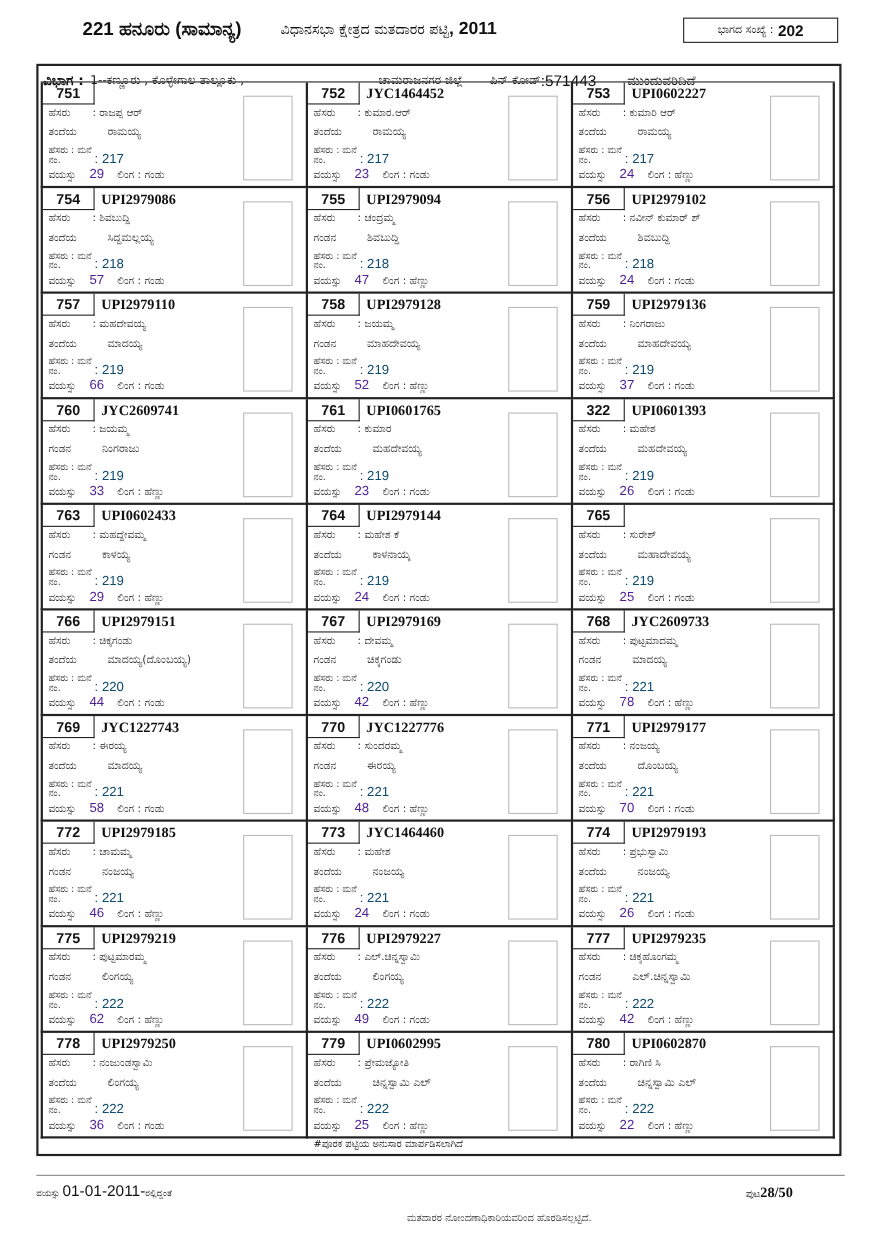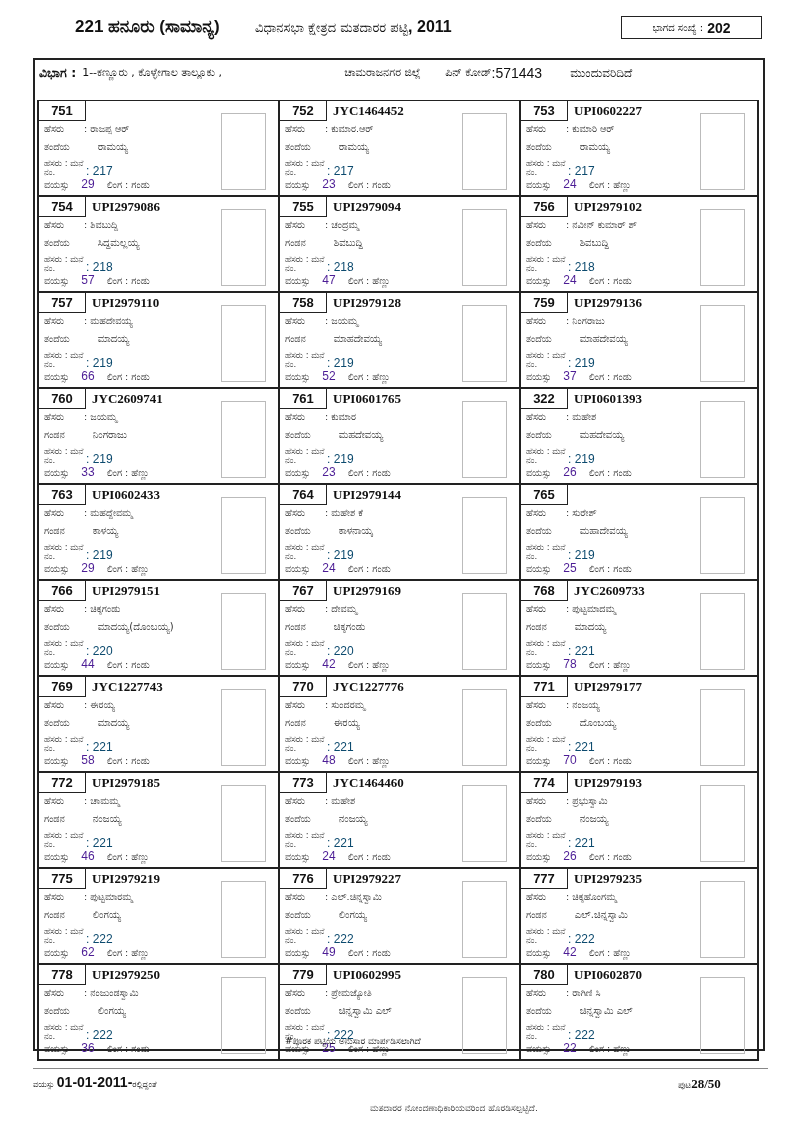"751" .grid { top: 40px -> 14px }
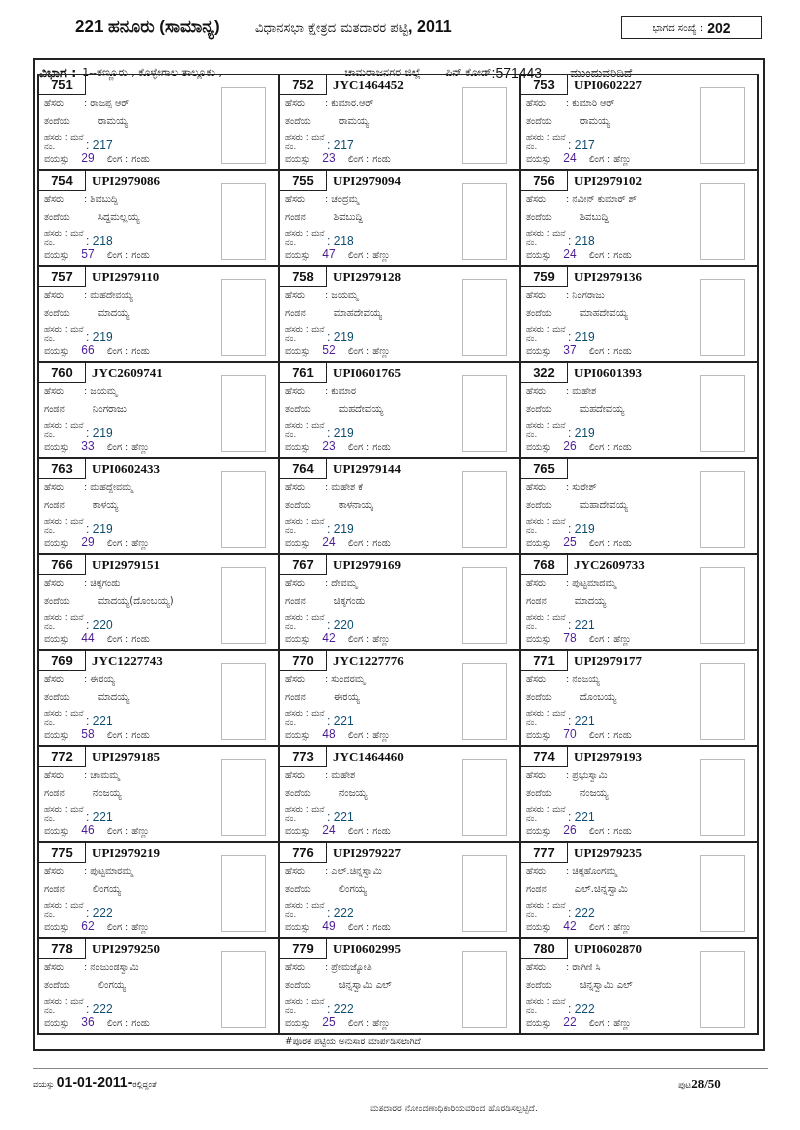"01-01-2011-" .f-date b { font-weight: bold -> normal }
